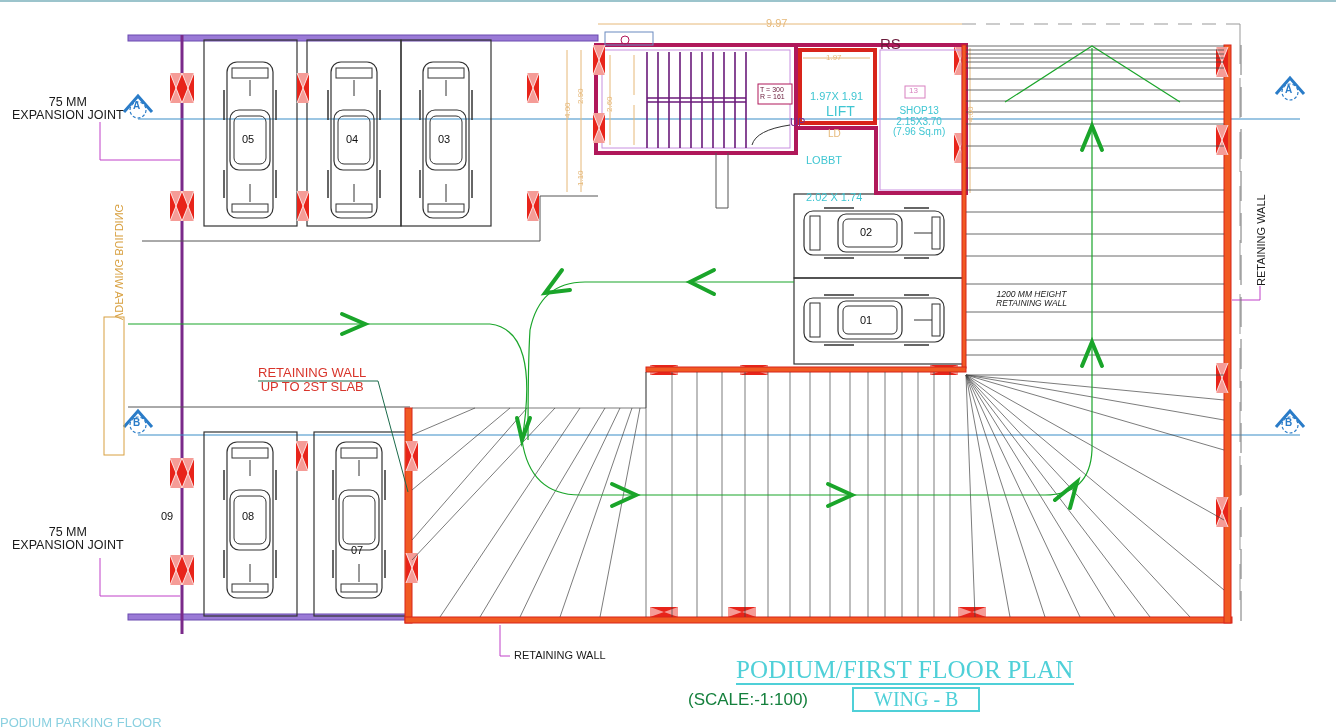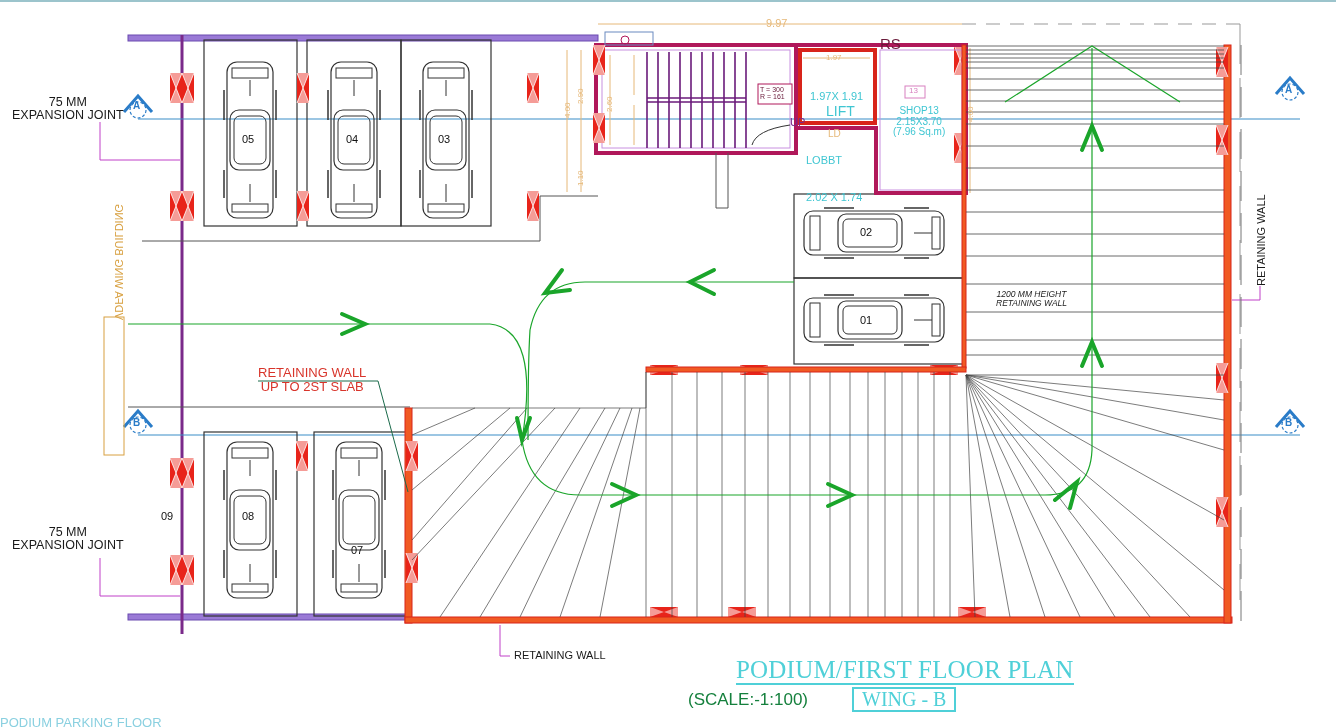"WING - B" .wing { padding: 0 8px -> 0 20px }
